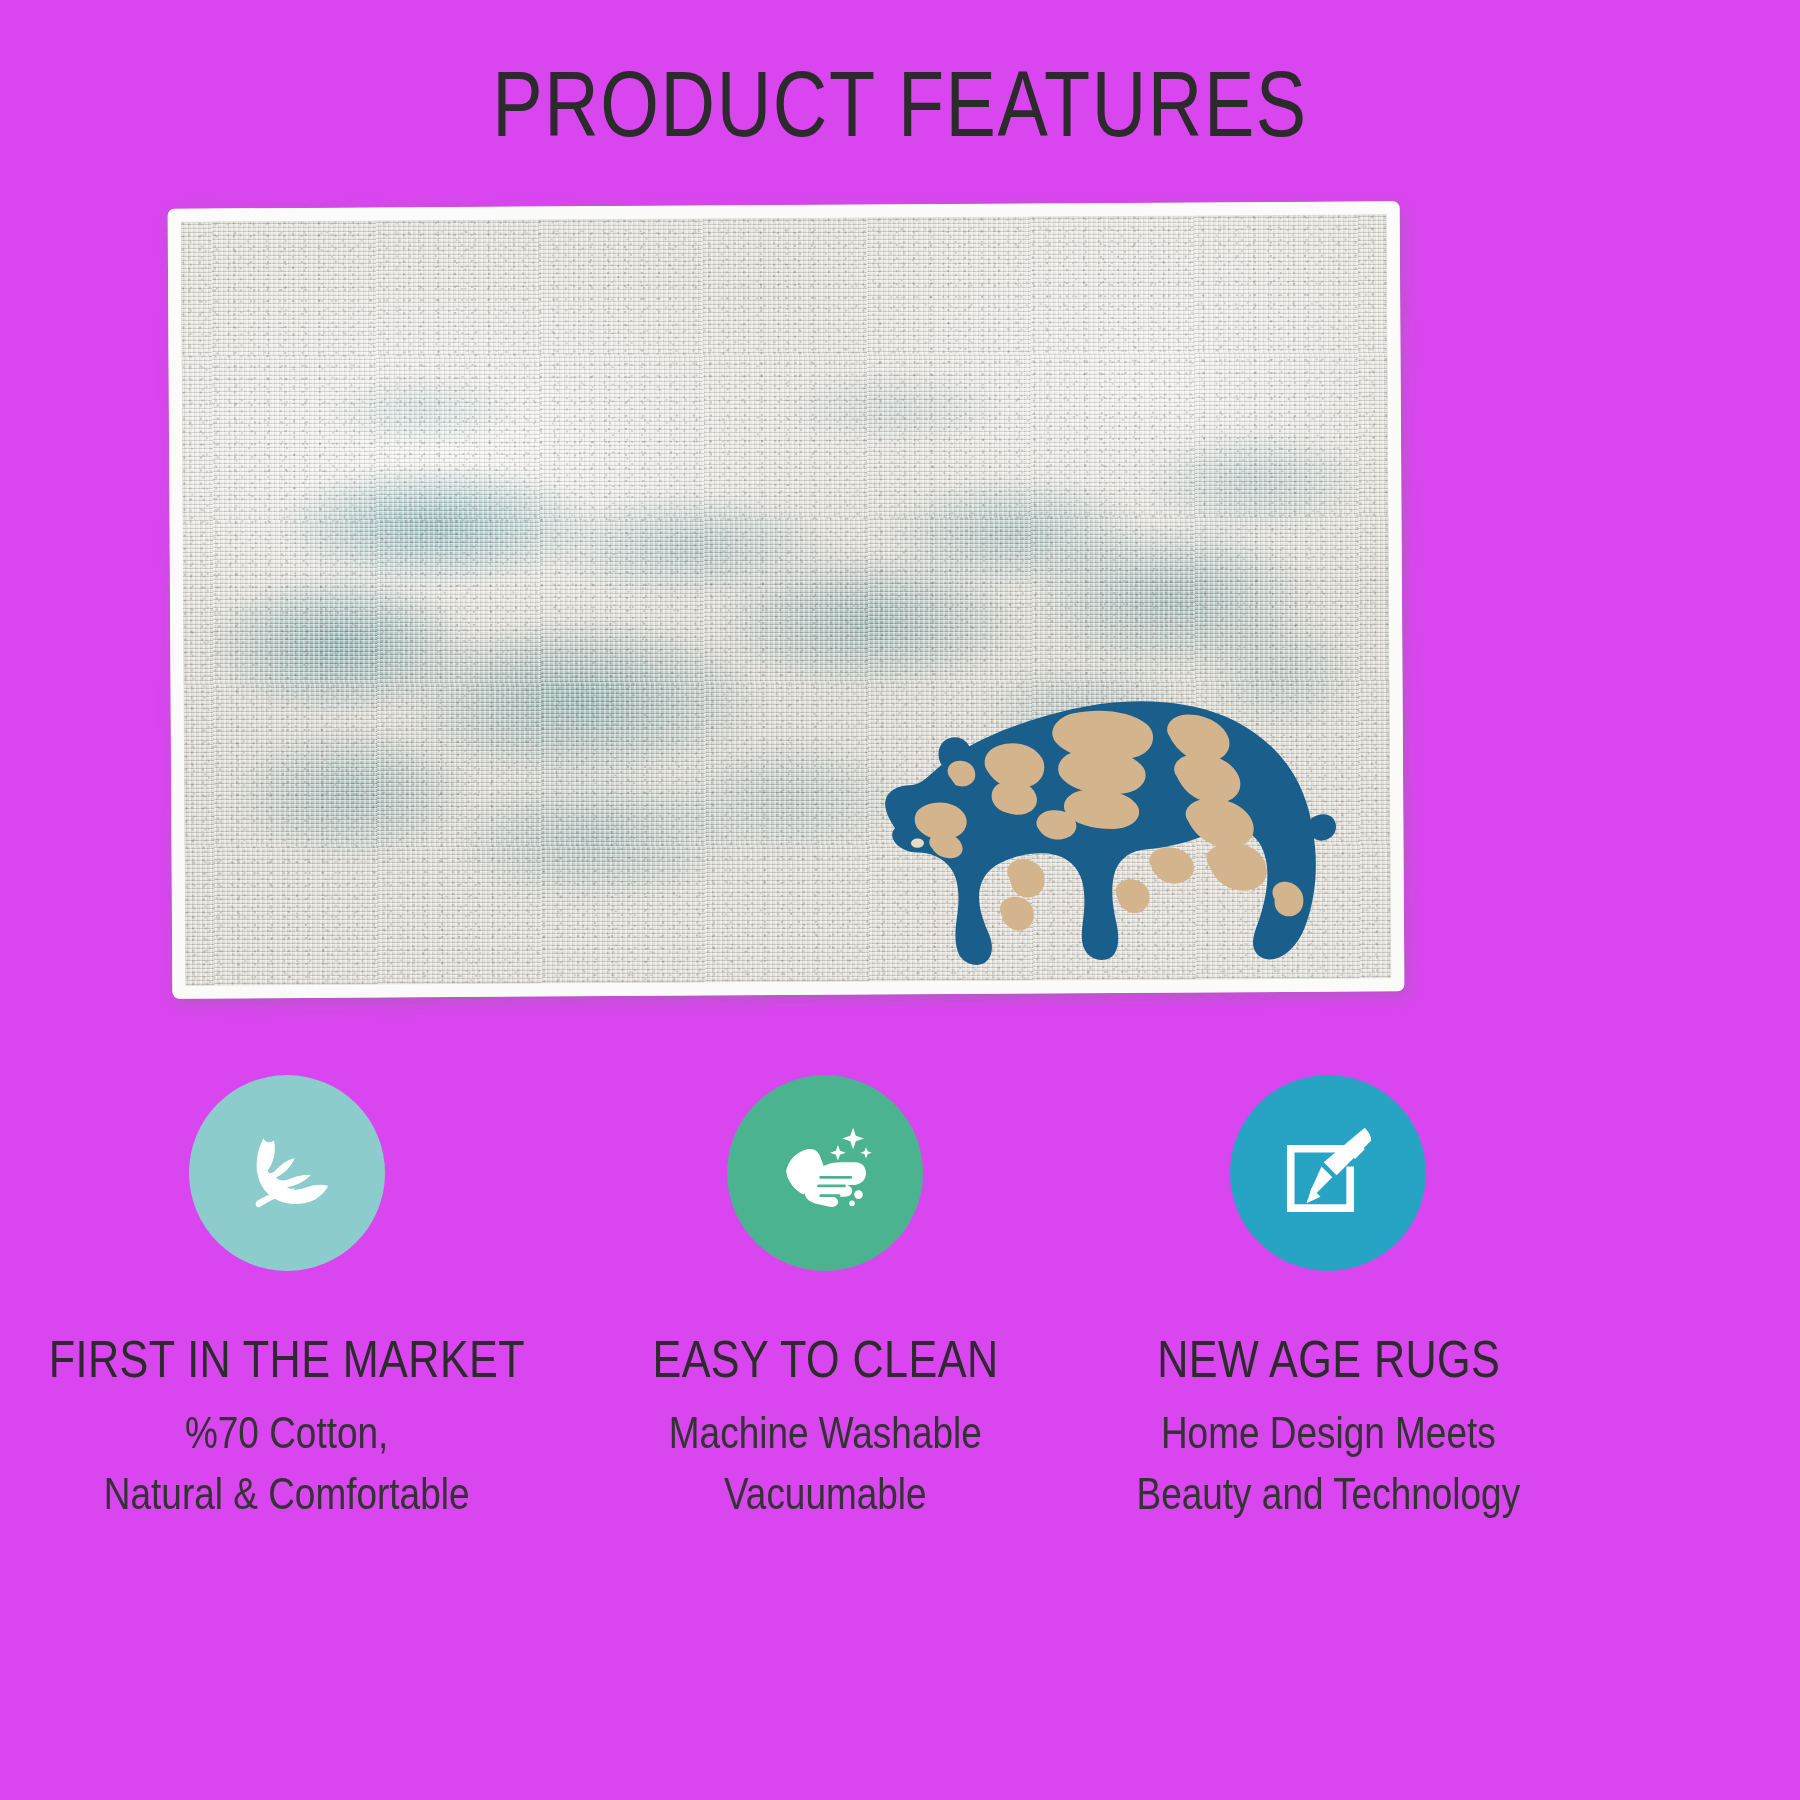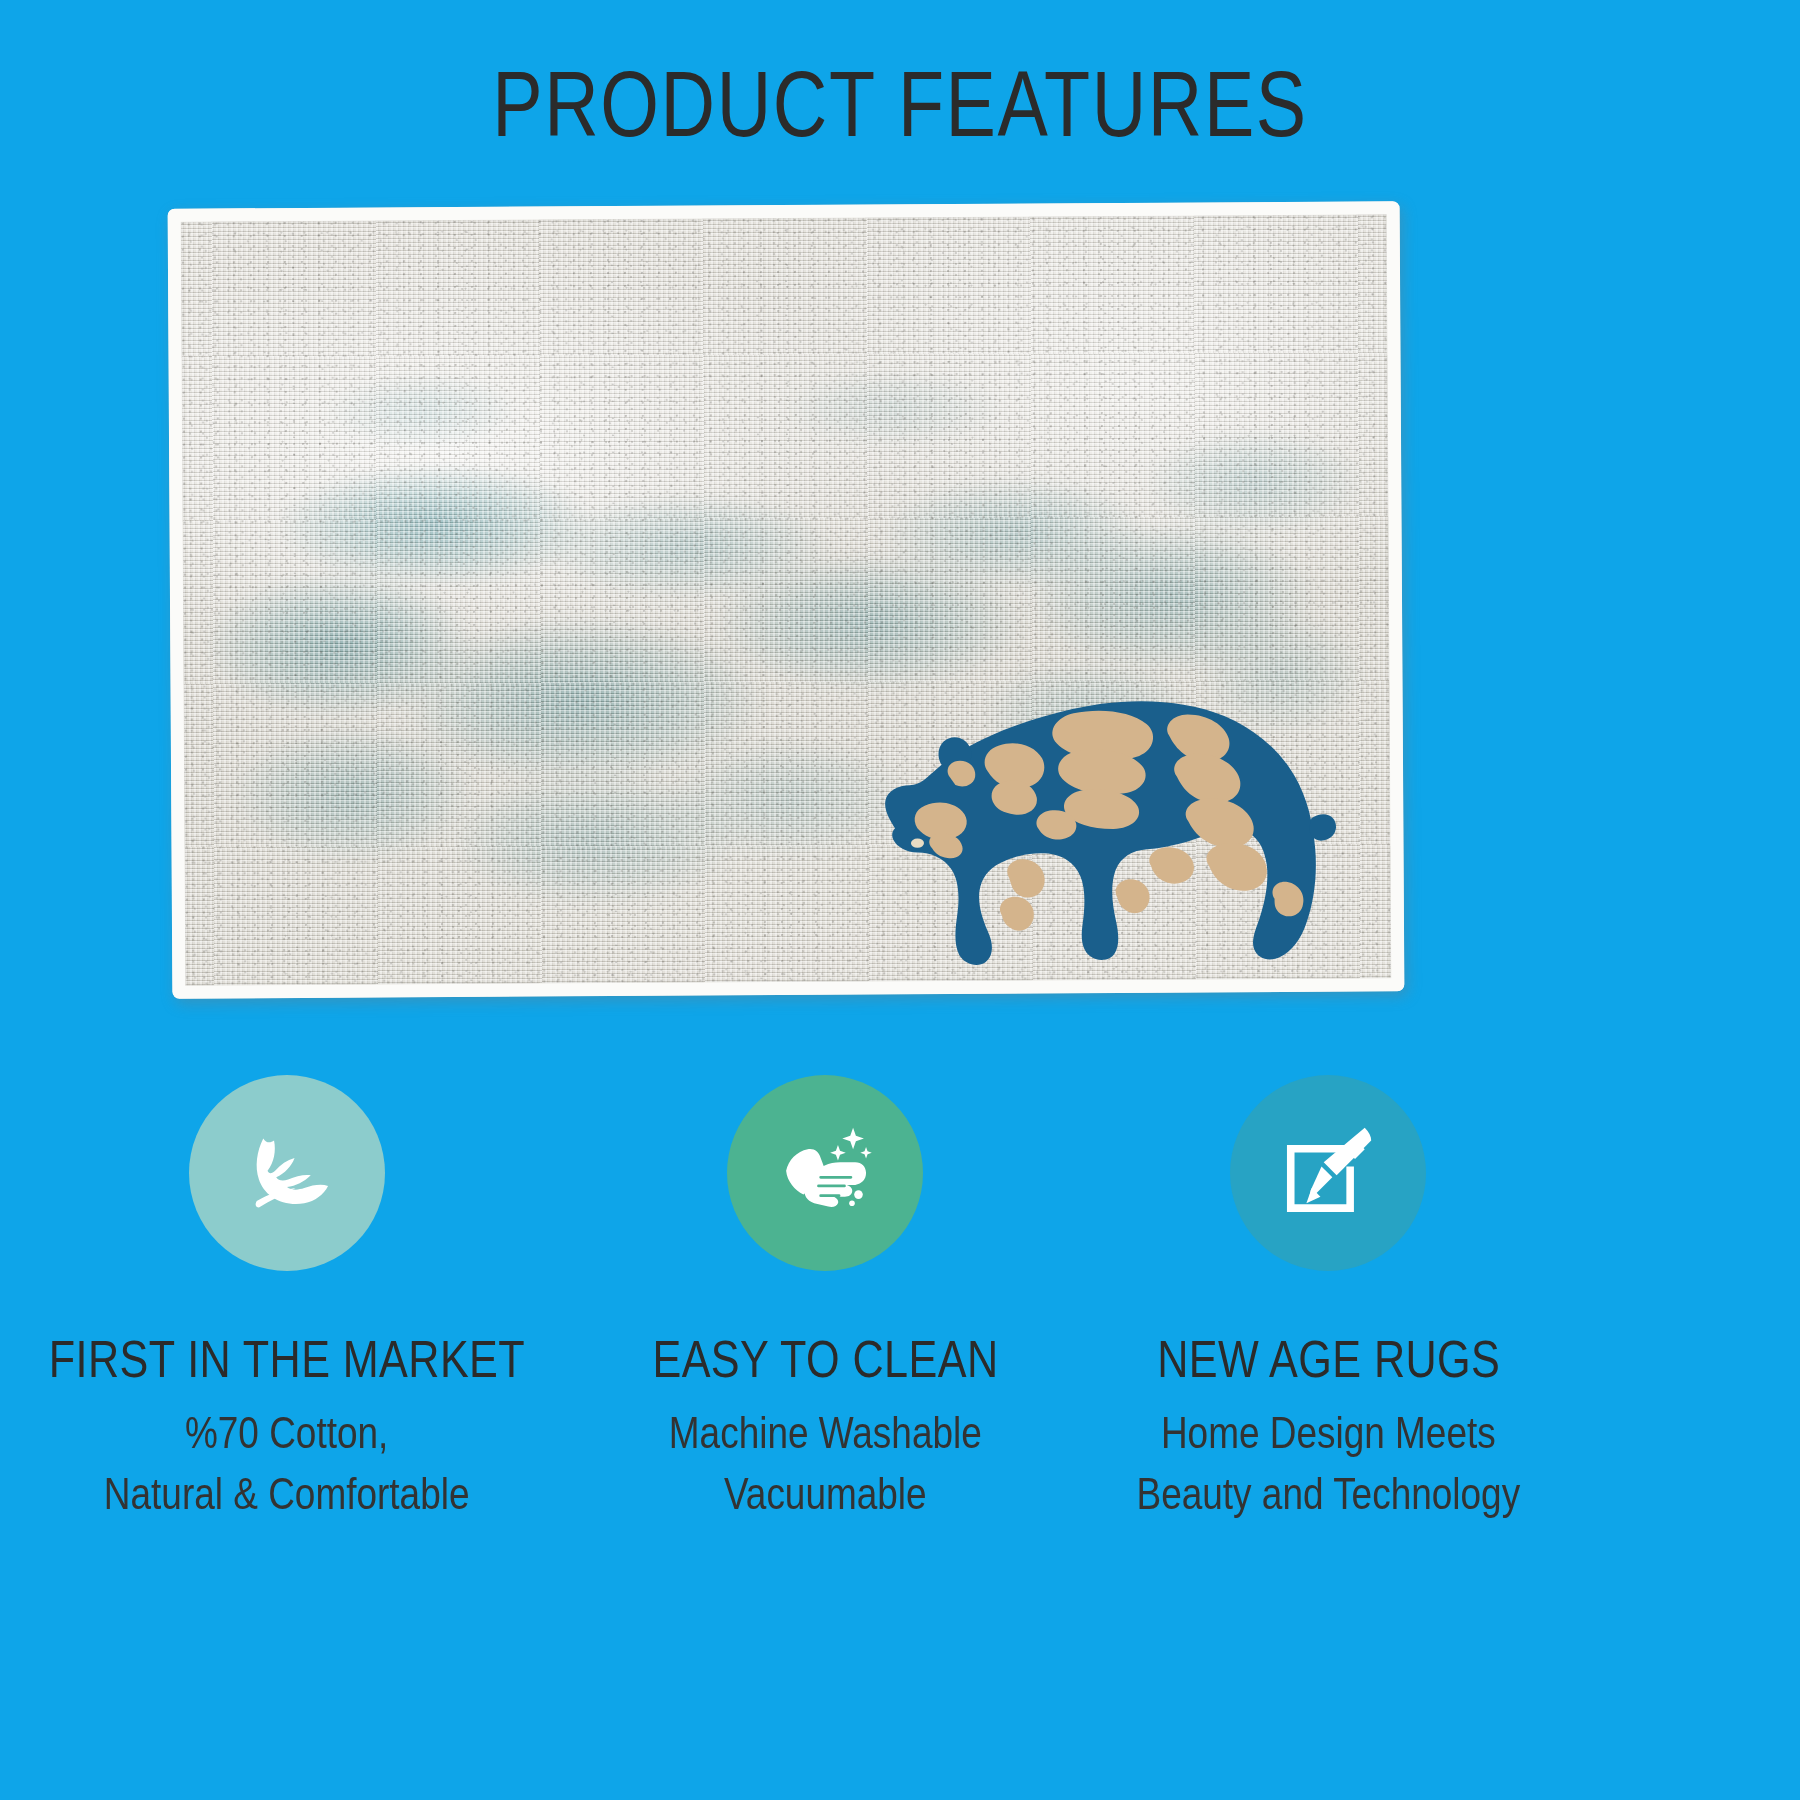"PRODUCT FEATURES" #page { background: #0ea5e9 -> #d946ef }
